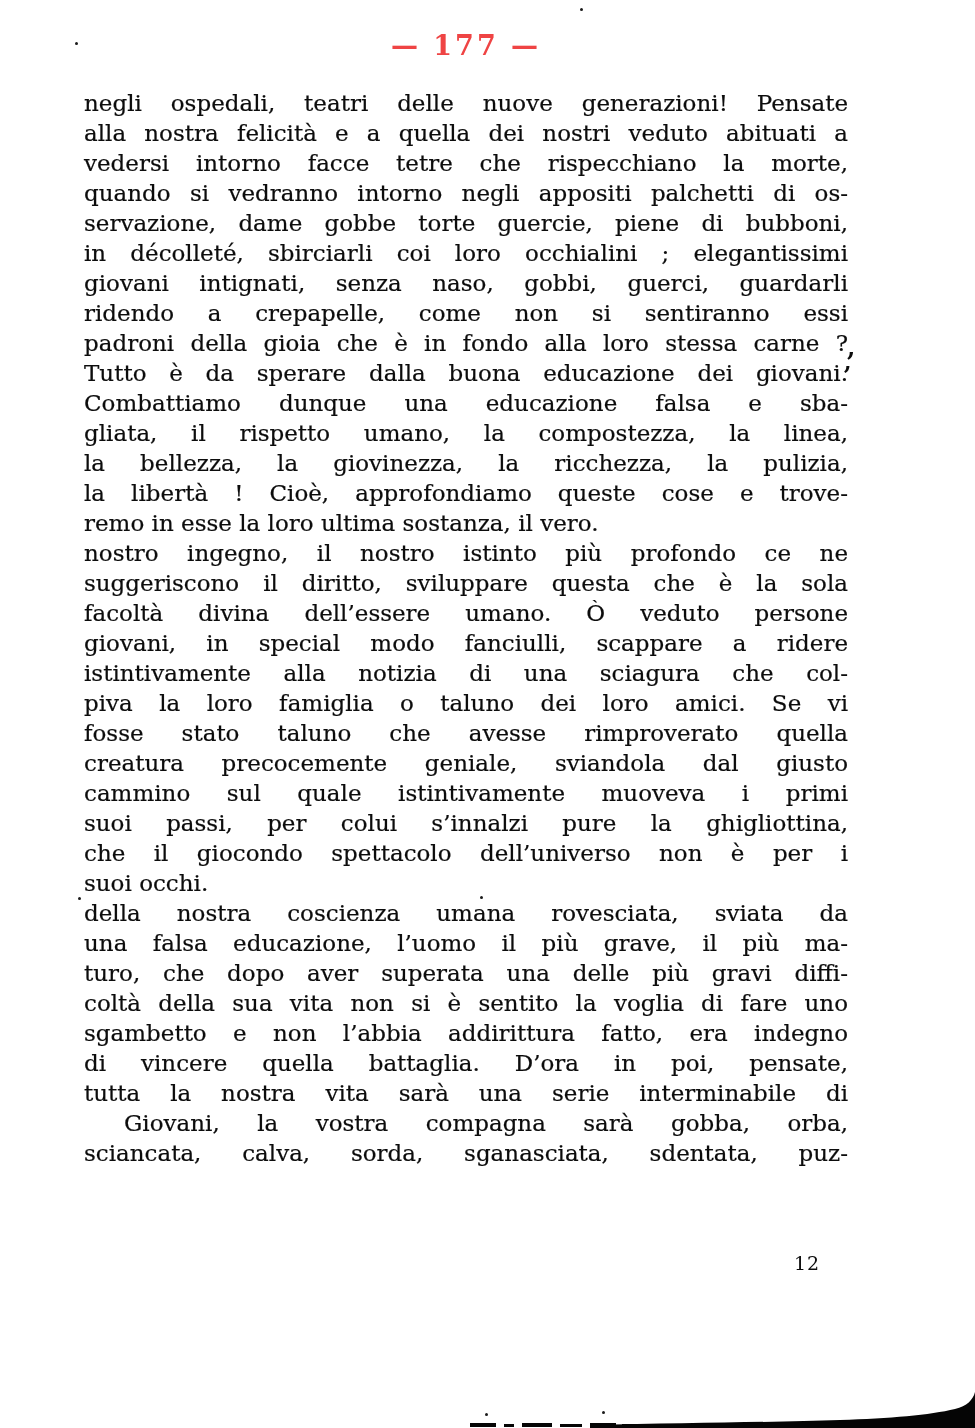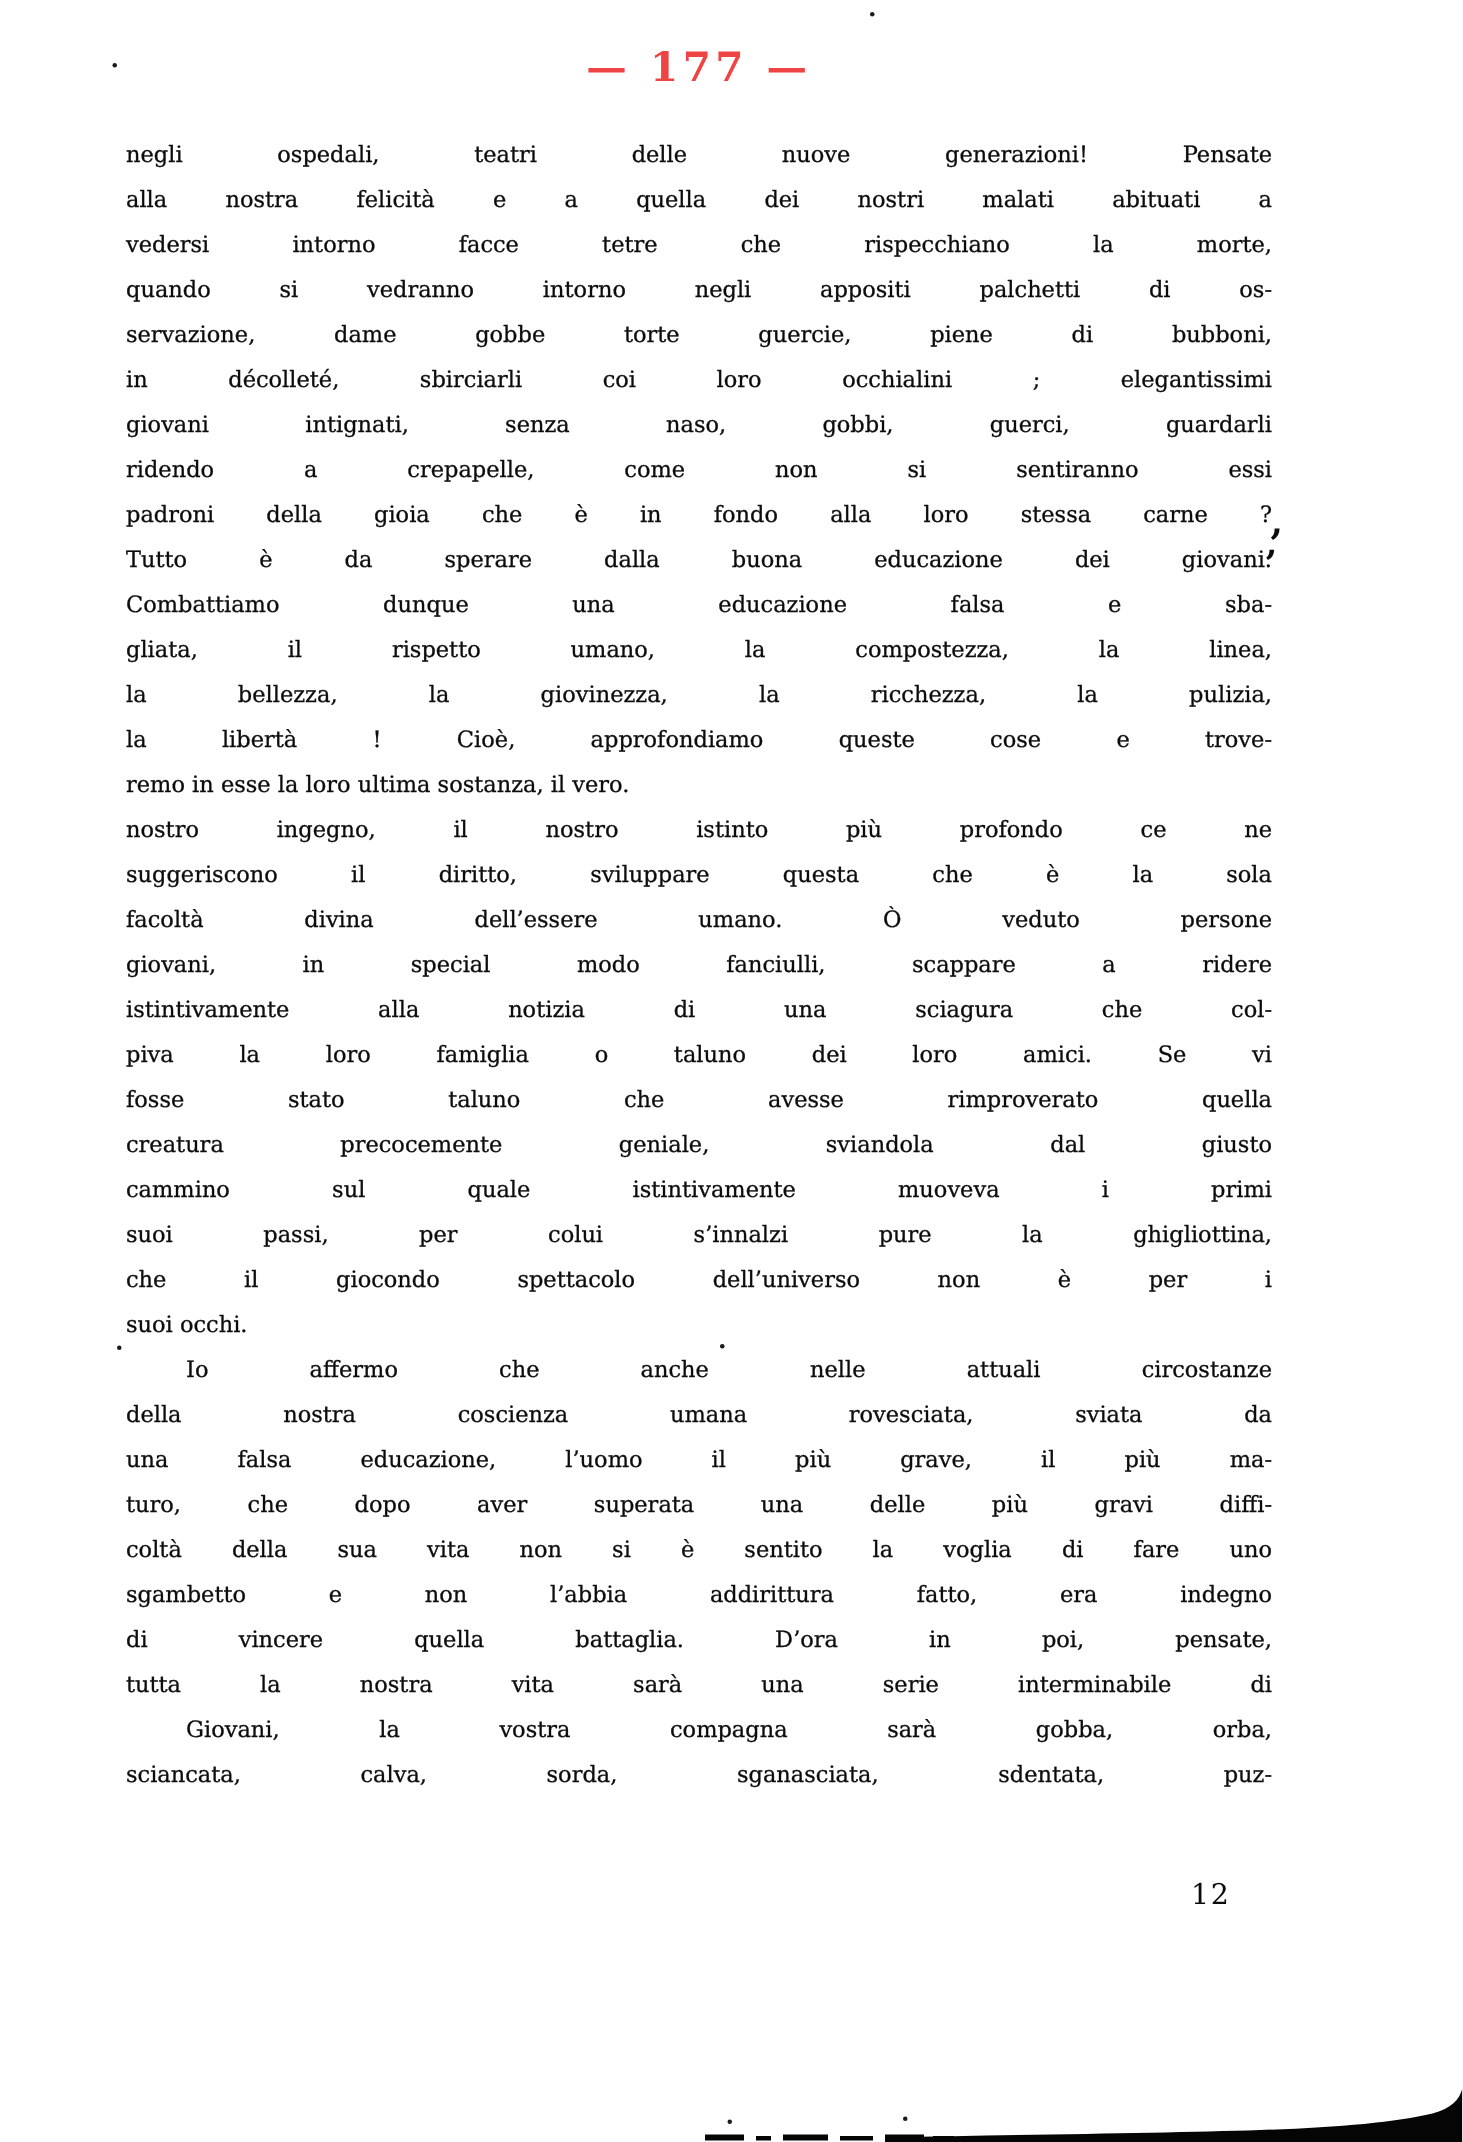"negli ospedali, teatri delle nuove" .text-line { font-size: 15px -> 23px }
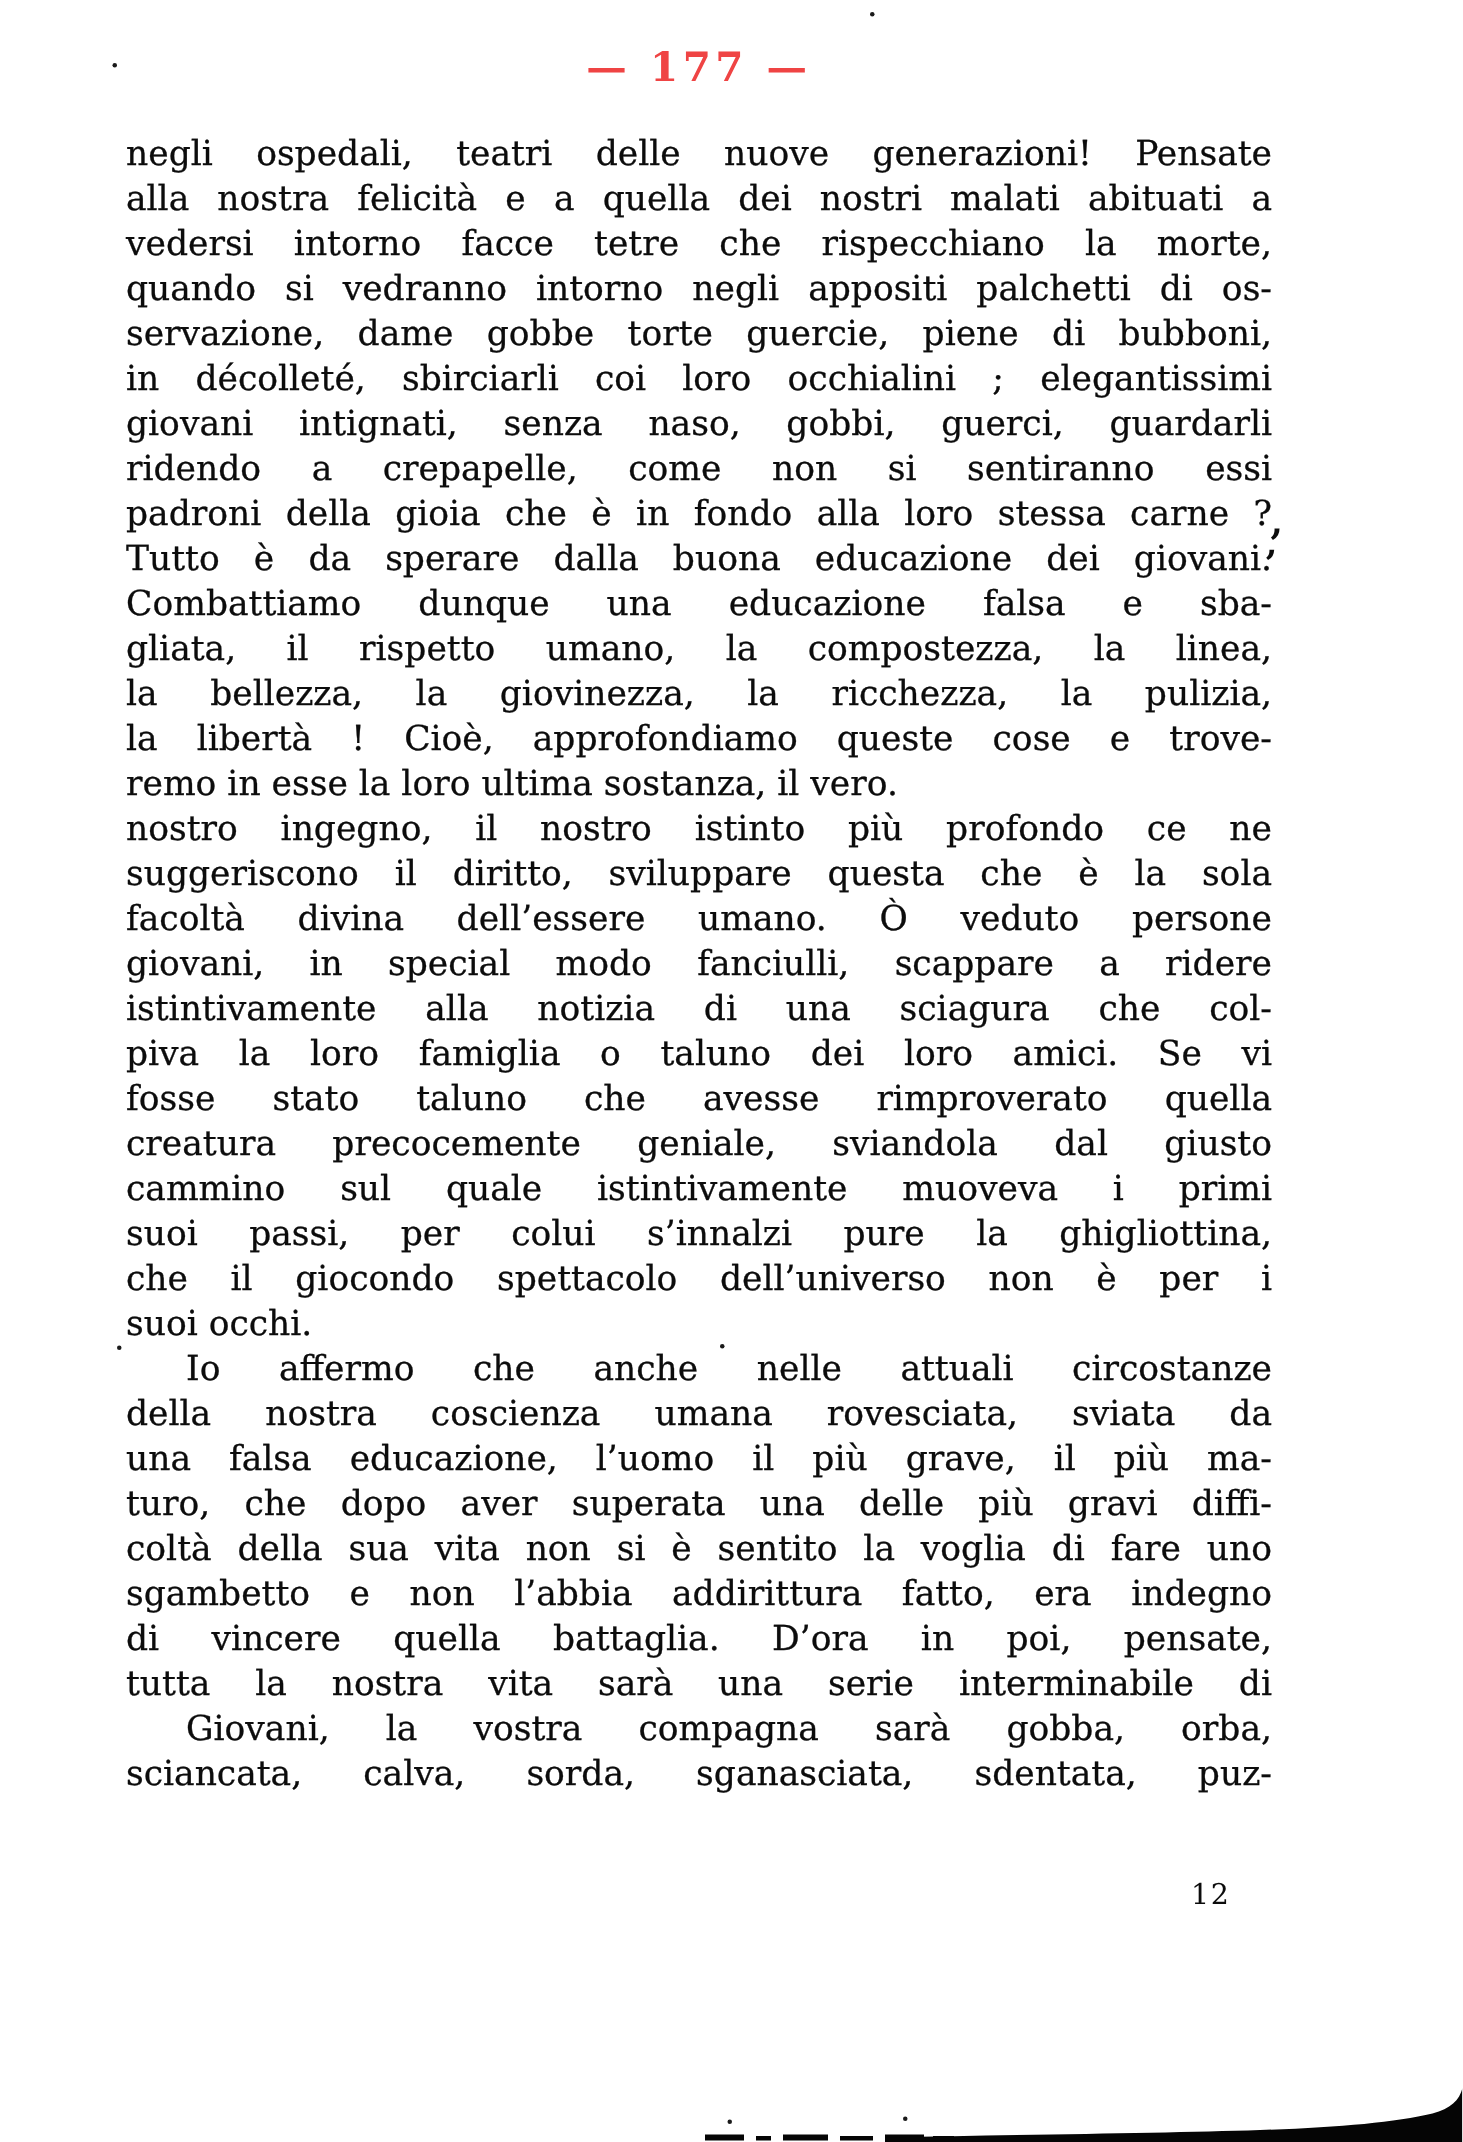"alla nostra felicità e a" div.text-line { text: malati -> veduto }
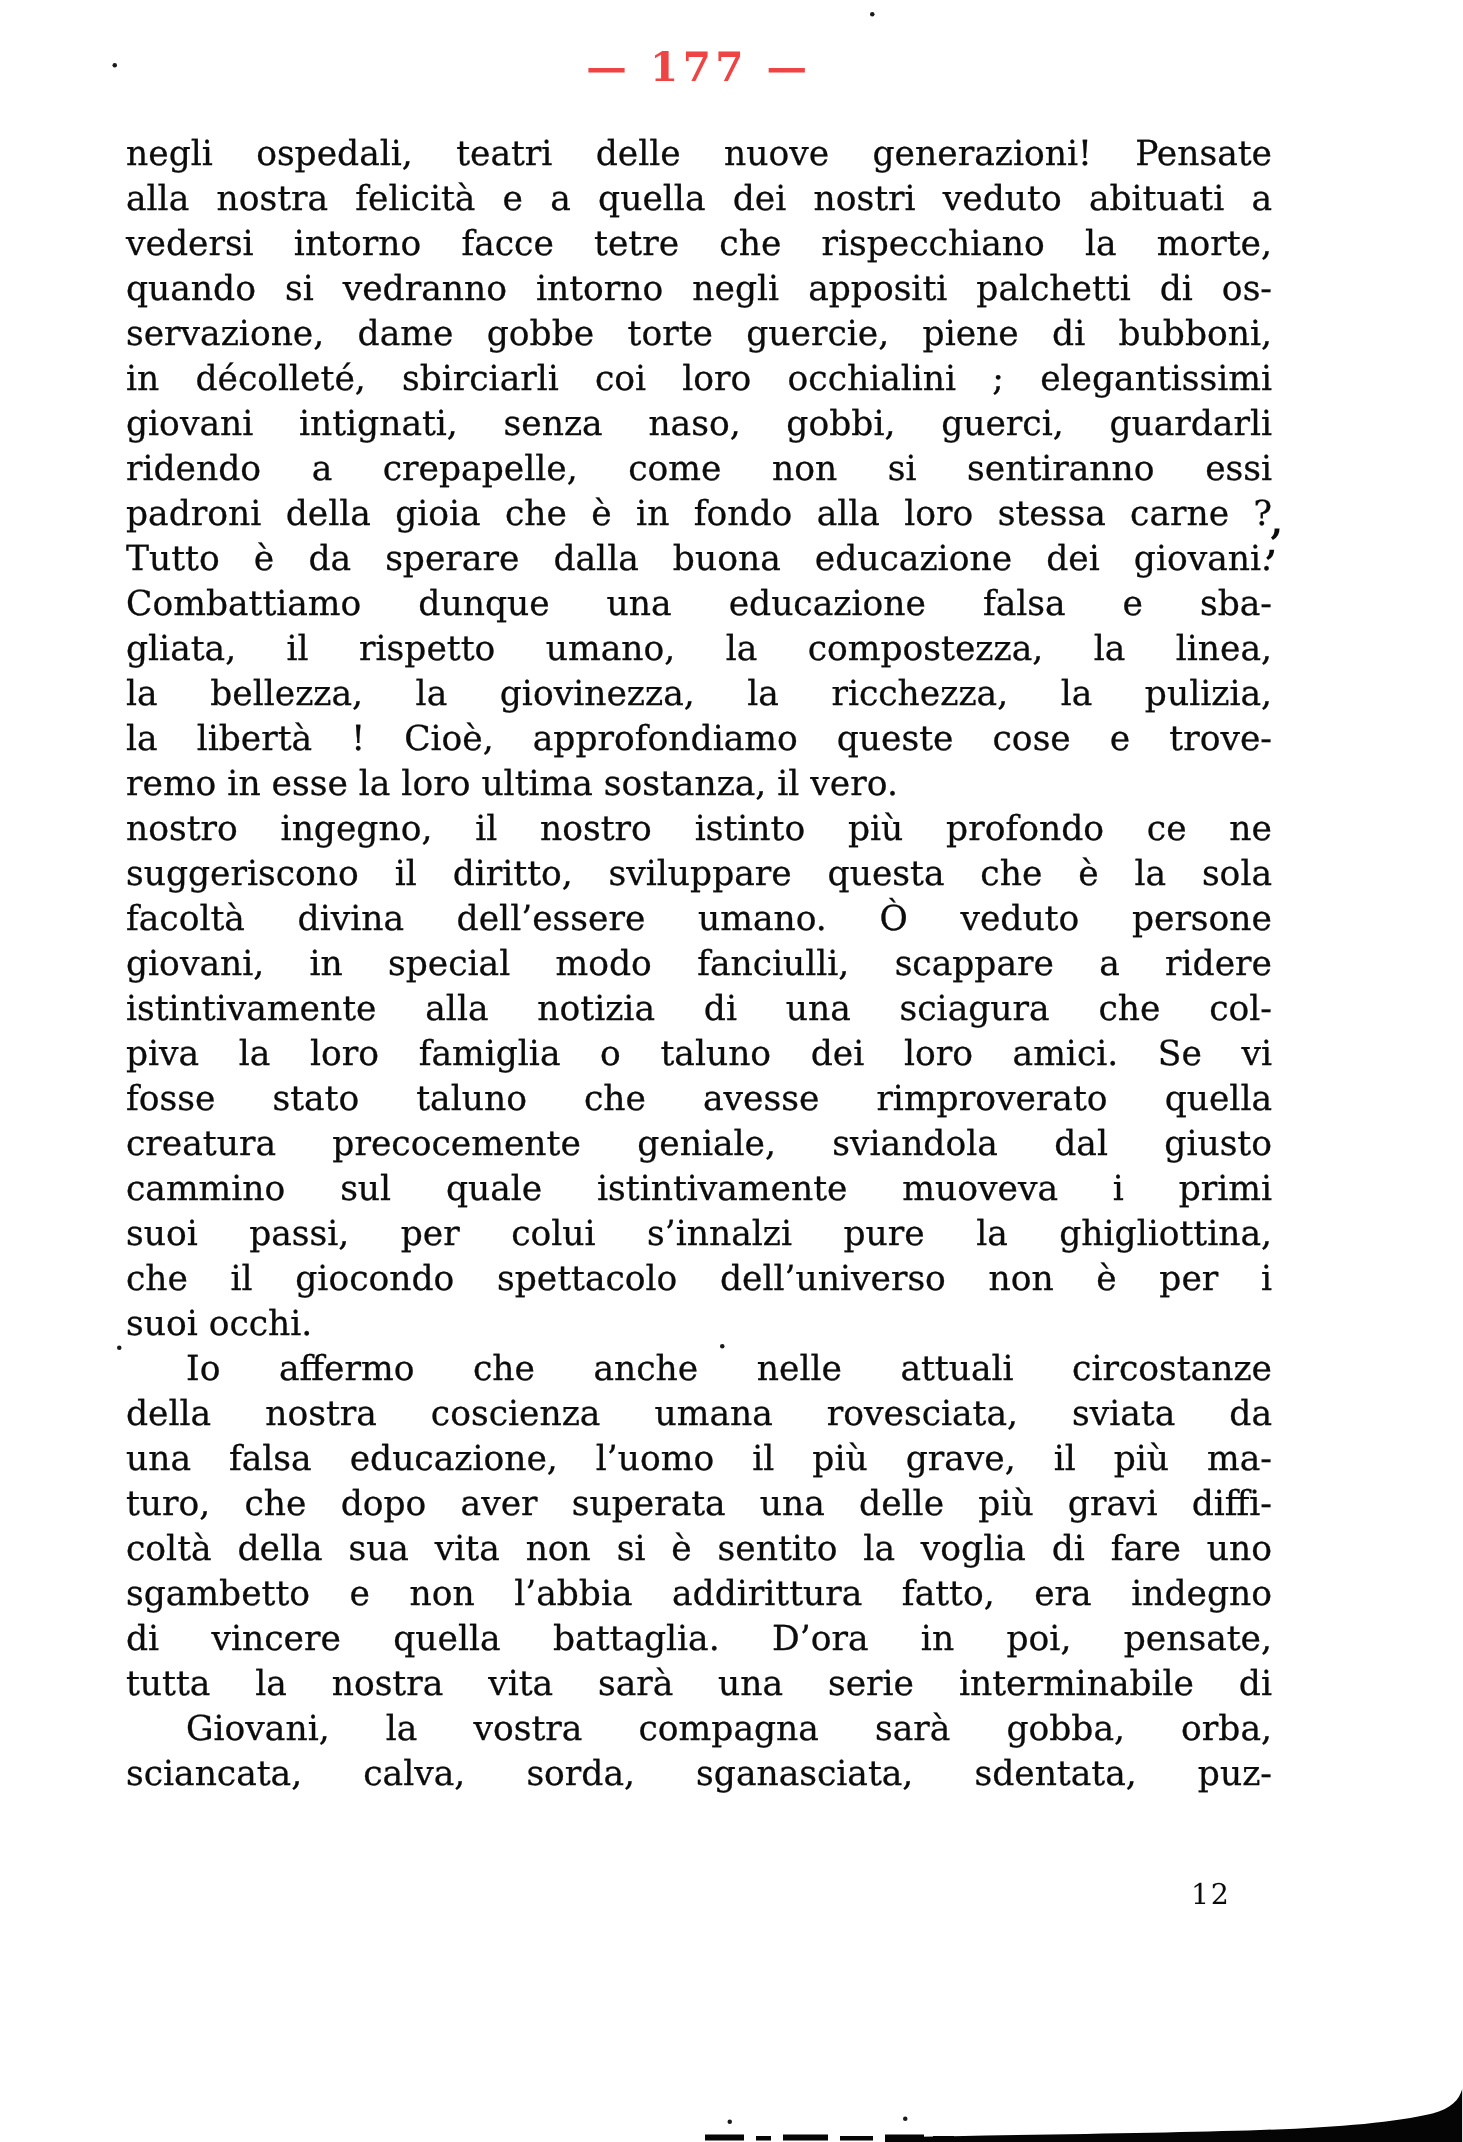"Io affermo che anche nelle" div.text-line { html: <div>Io affermo che anche nelle attuali circostanze</div> -> none }
